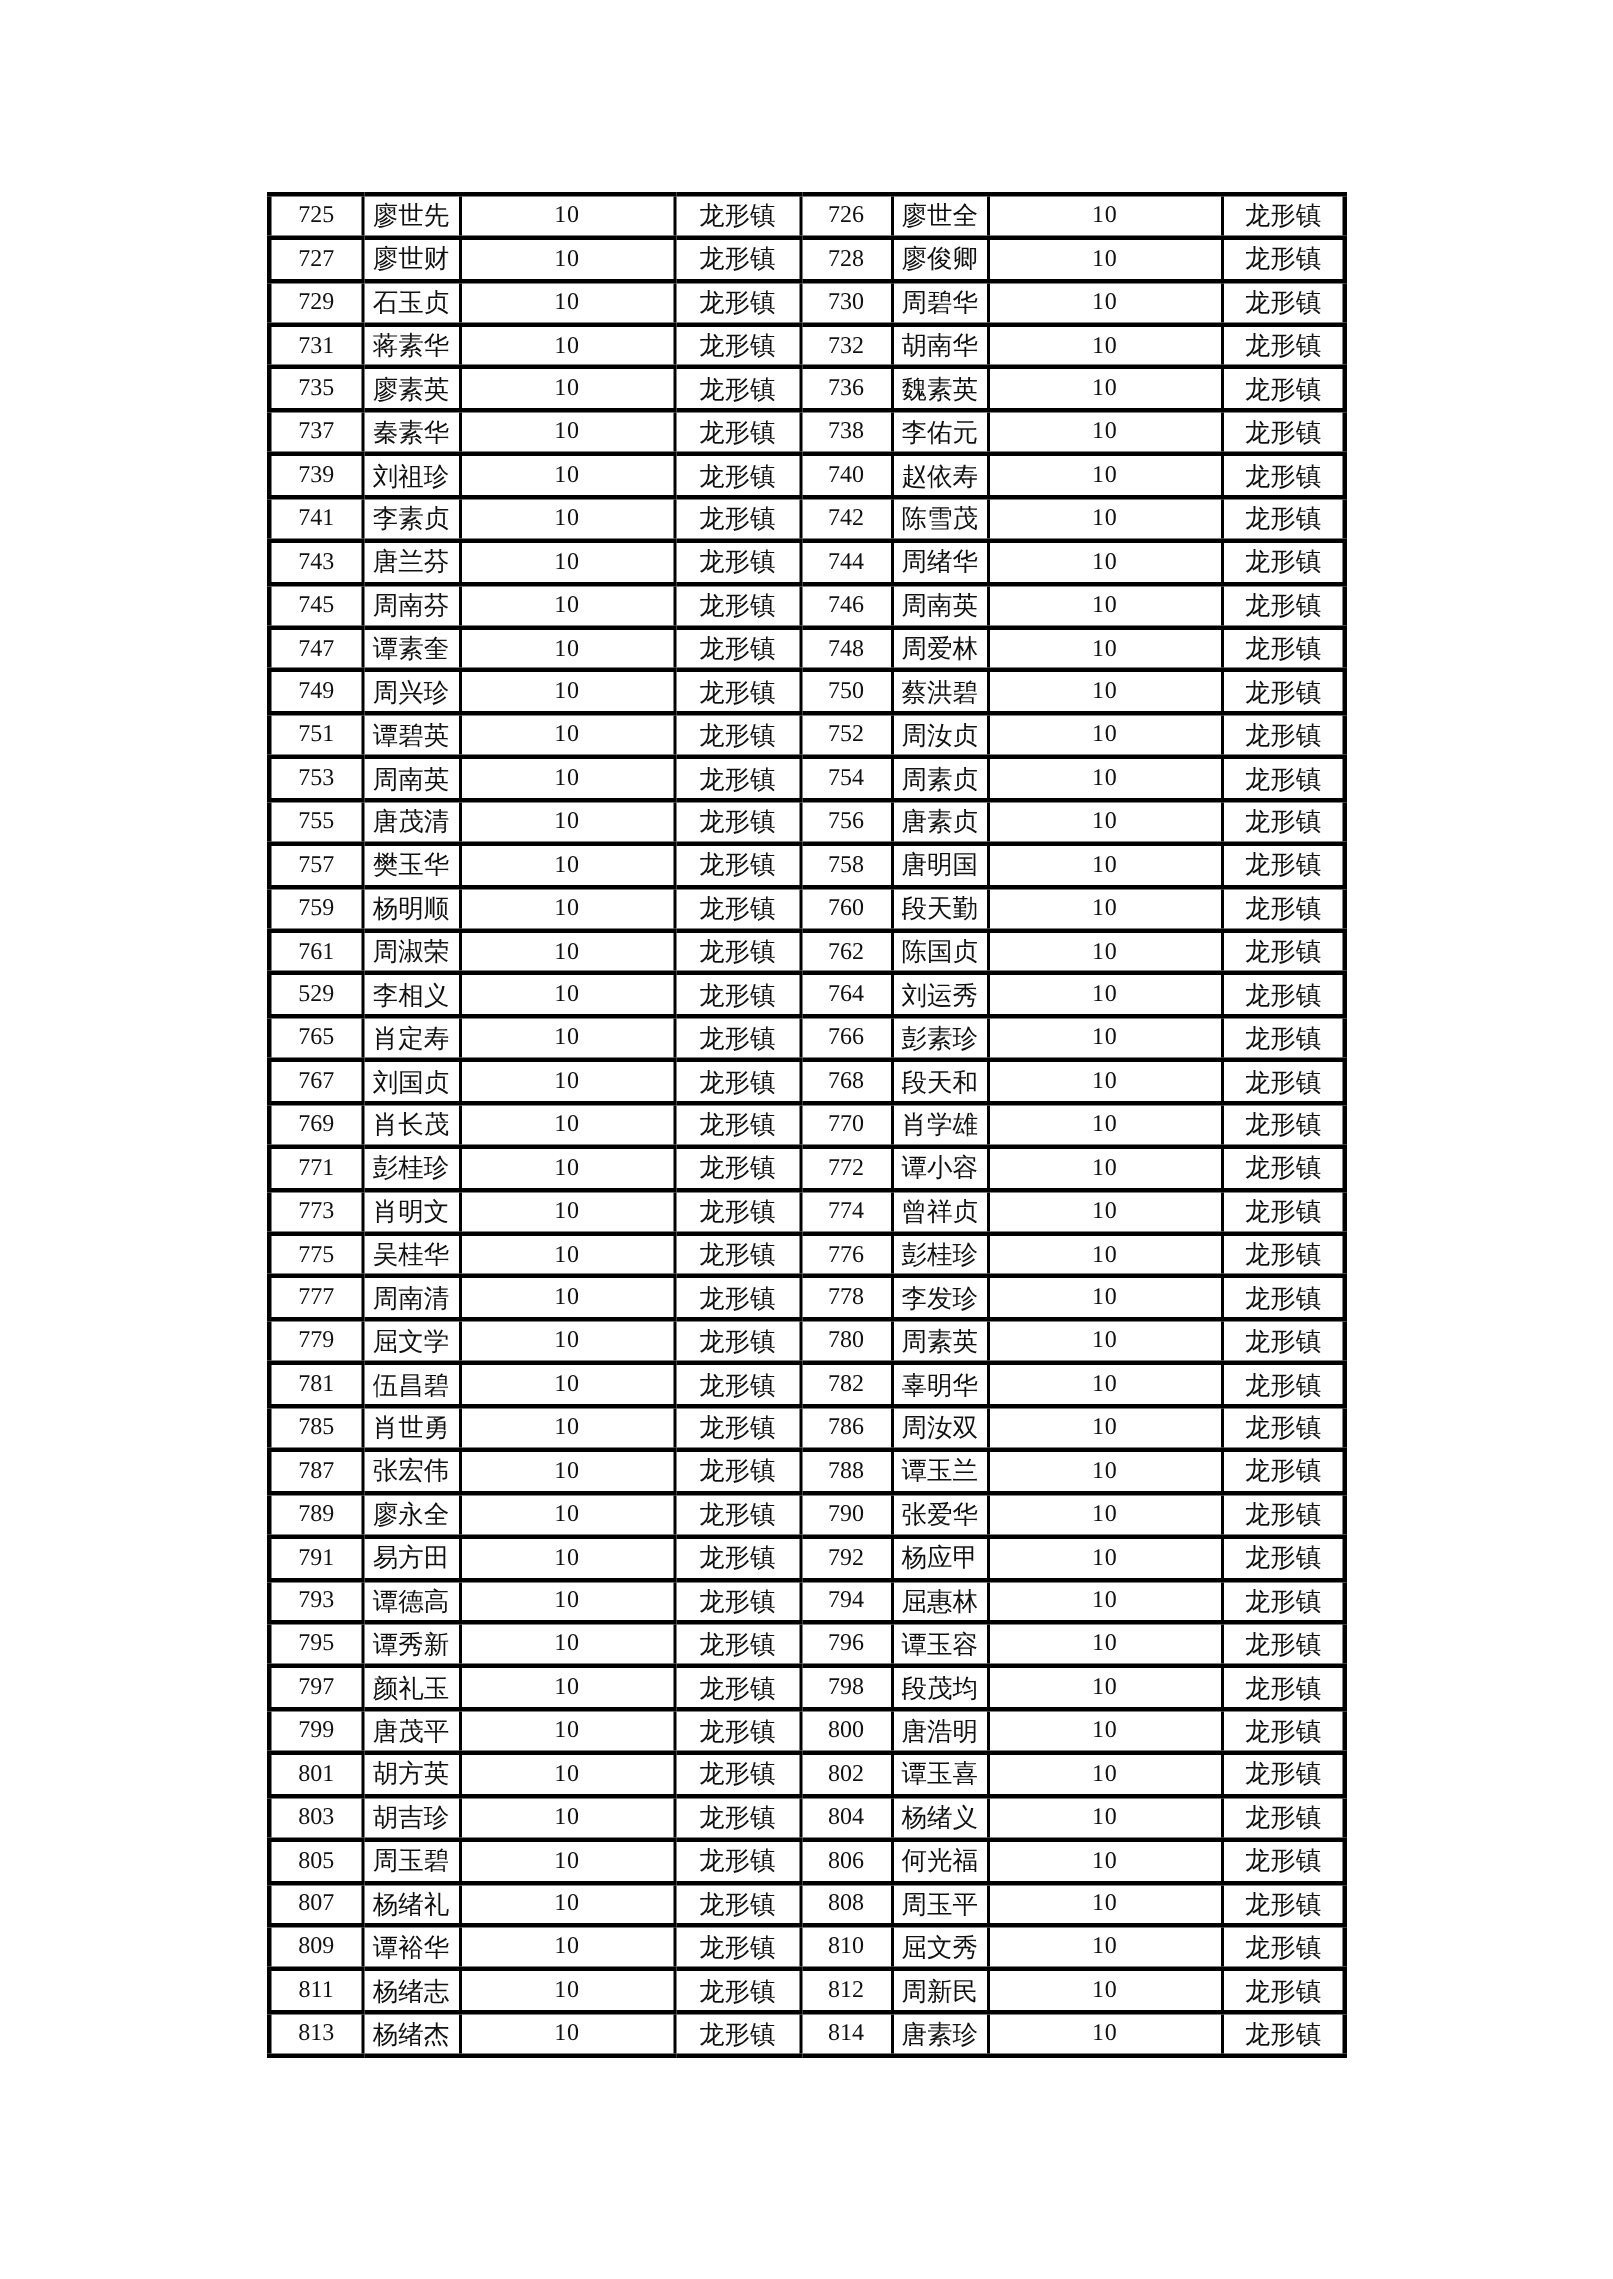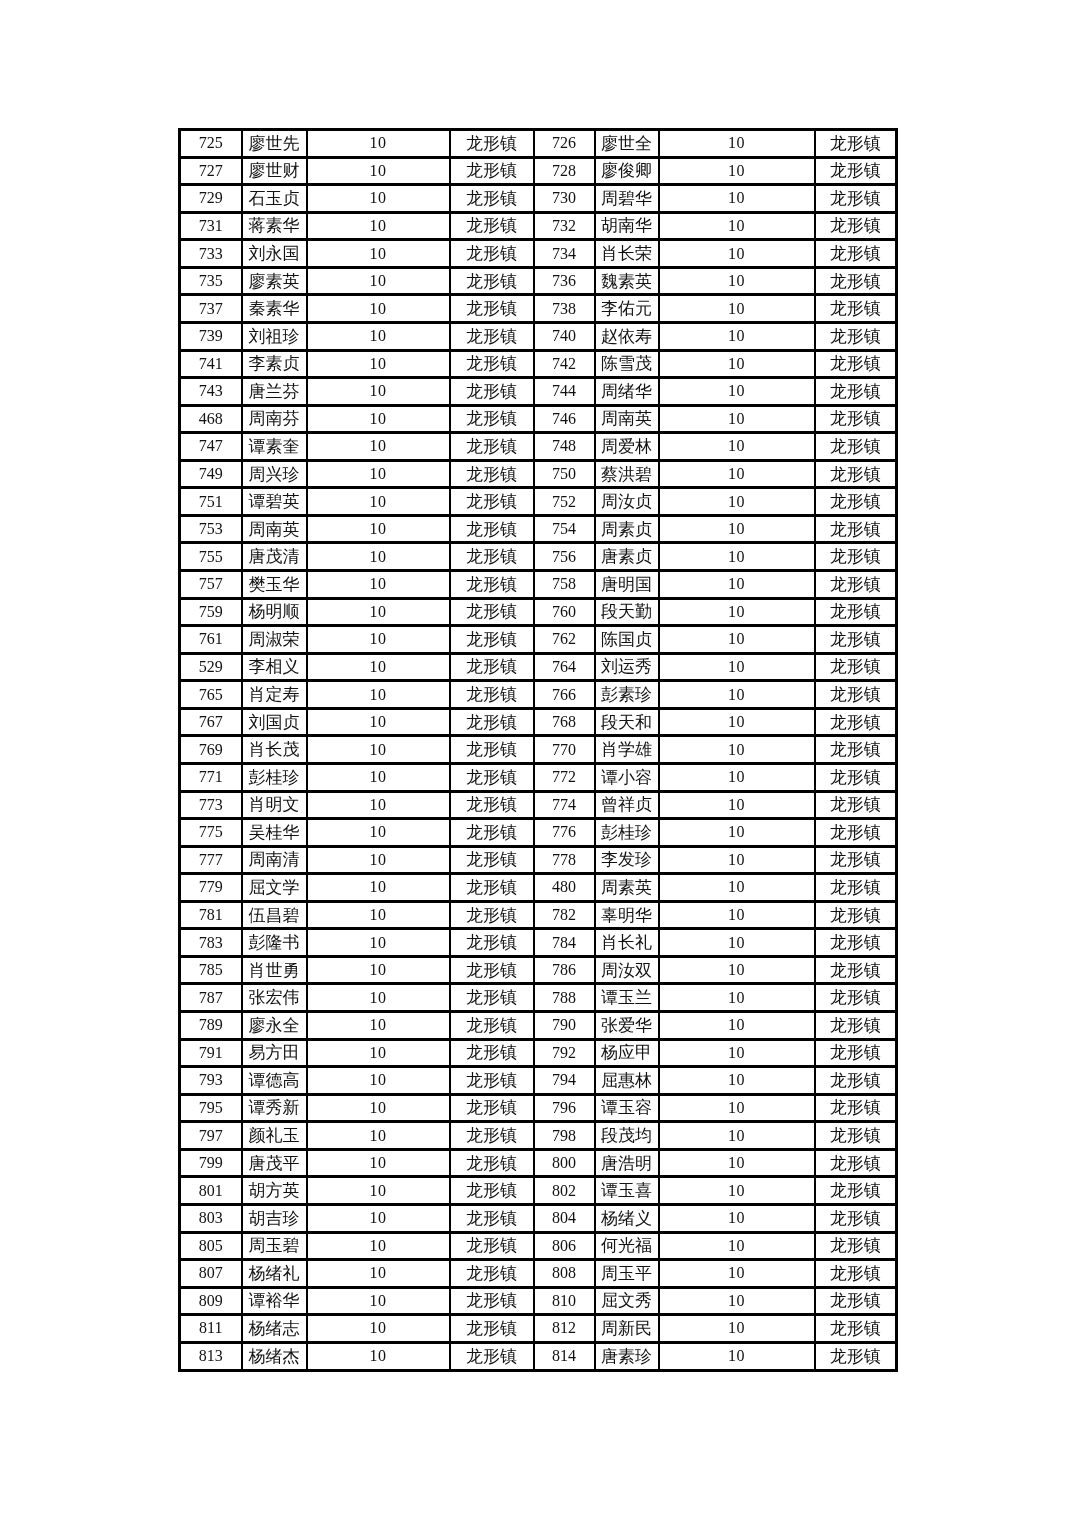"733" tr { html: <tr> <td>733</td> <td>刘永国</td> <td>10</td> <td>龙形镇</td> <td>734</td> <td>肖长荣</td> <td>10</td> <td>龙形镇</td> </tr> -> none }
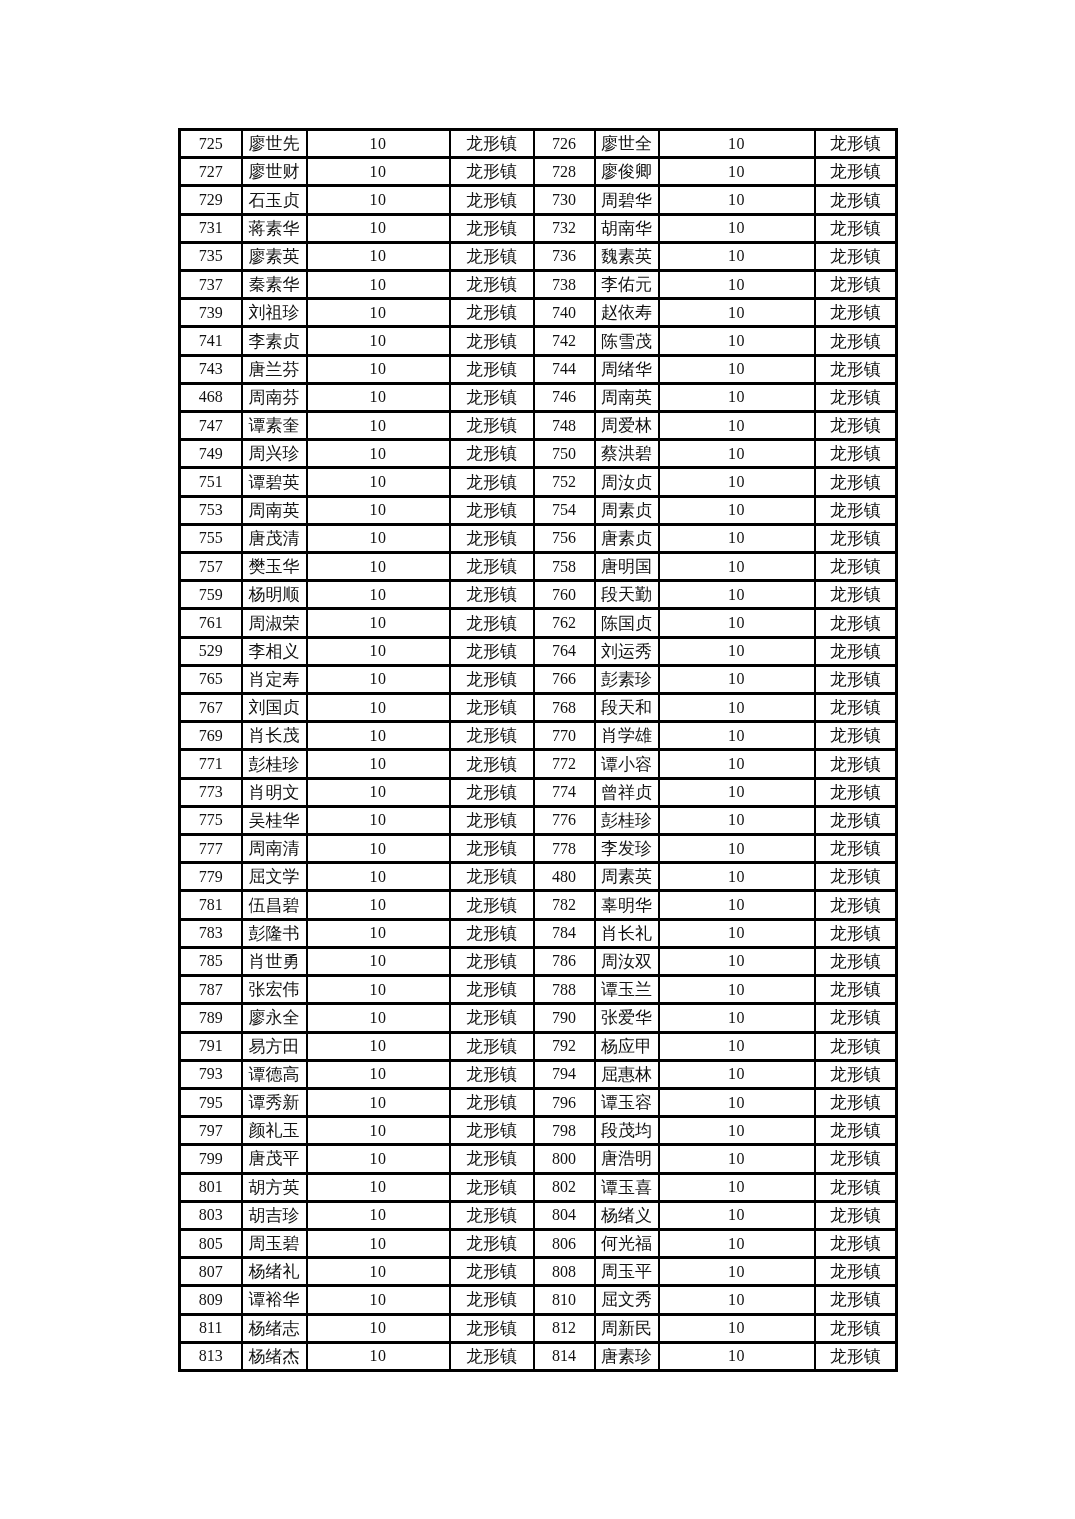"468" td.serial-col { text: 468 -> 745 }
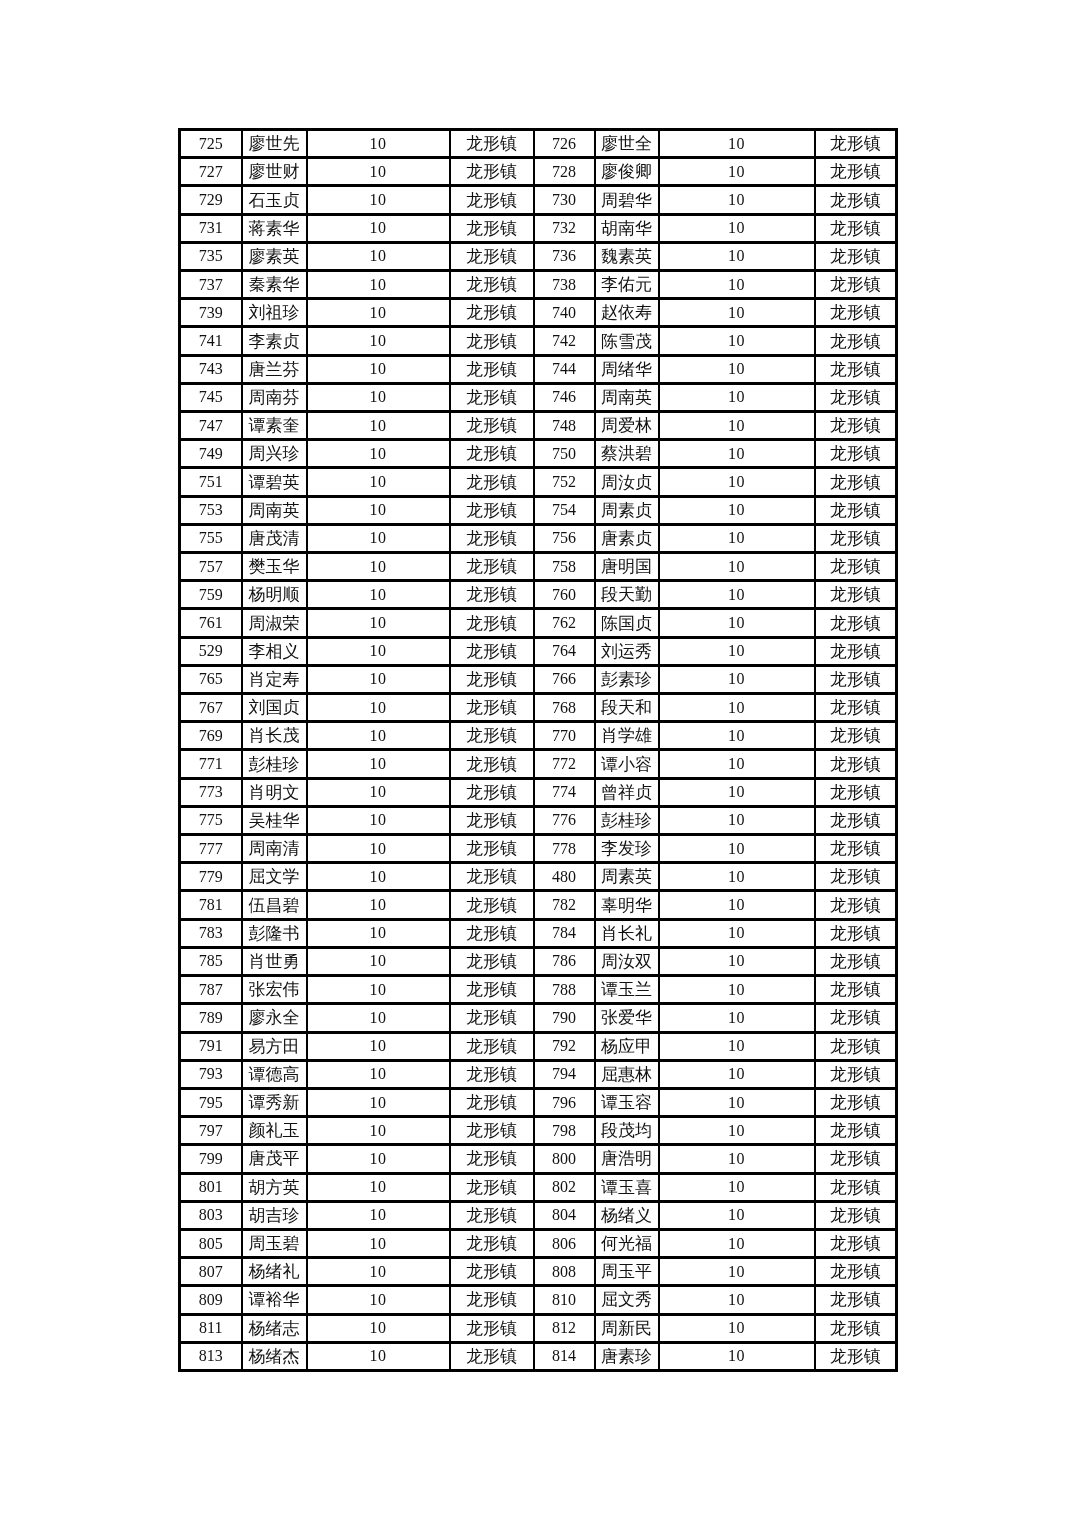"480" td.serial-col { text: 480 -> 780 }
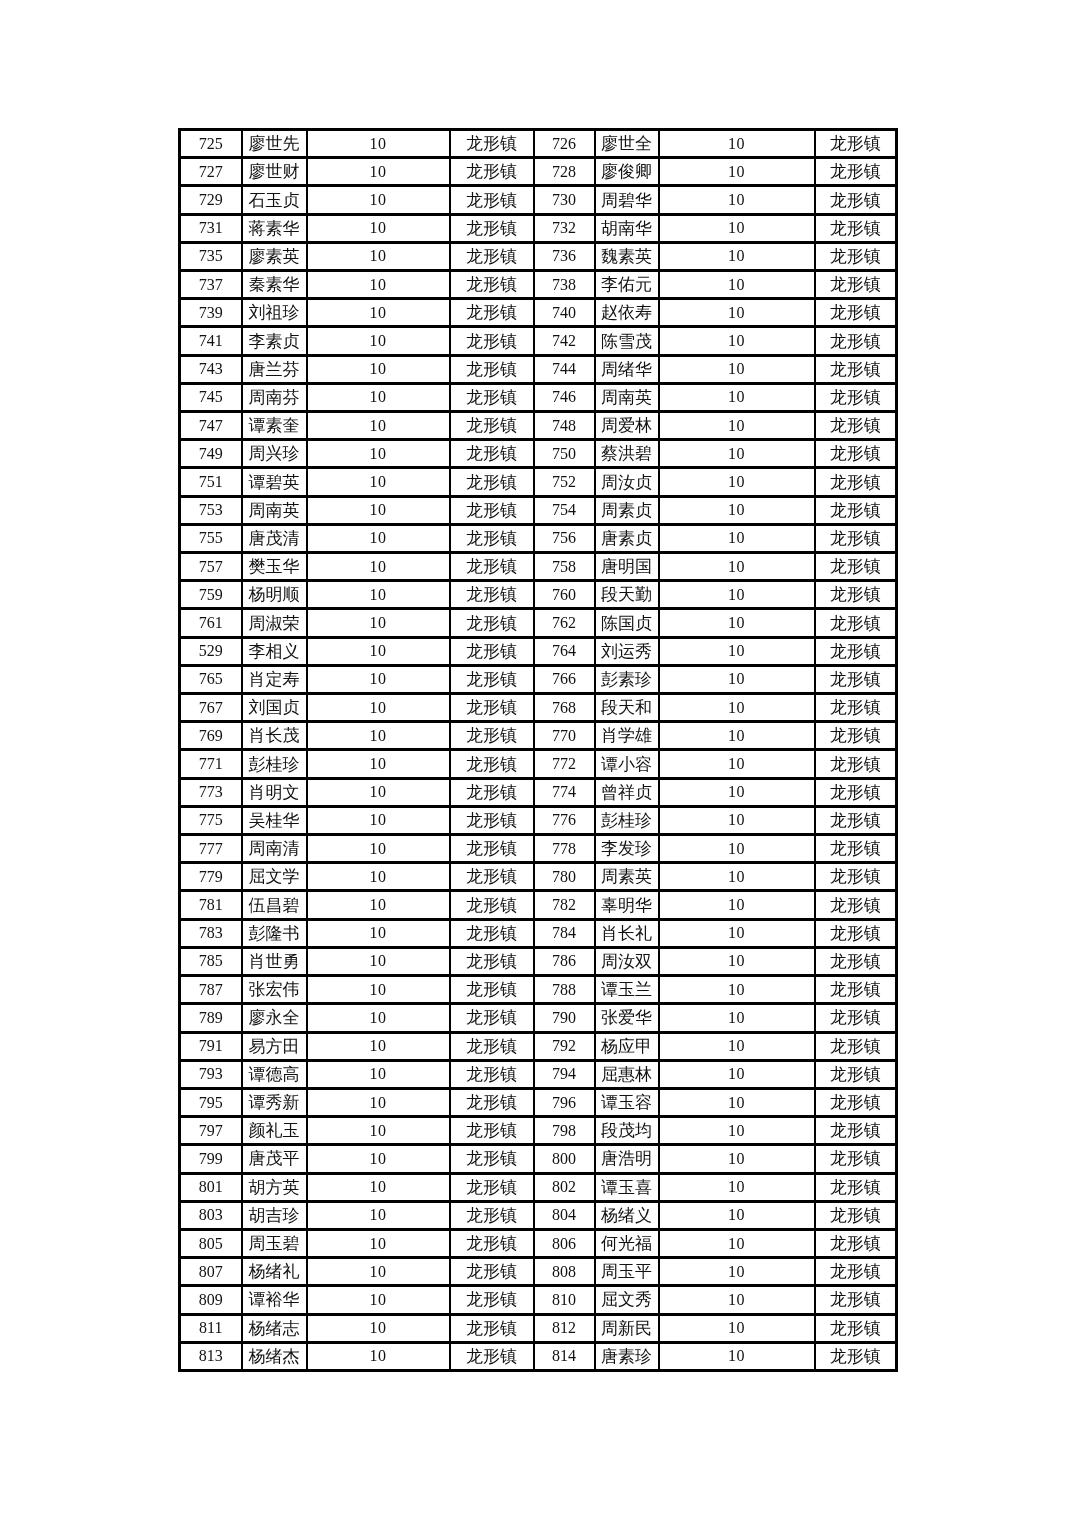"783" tr { html: <tr> <td>783</td> <td>彭隆书</td> <td>10</td> <td>龙形镇</td> <td>784</td> <td>肖长礼</td> <td>10</td> <td>龙形镇</td> </tr> -> none }
